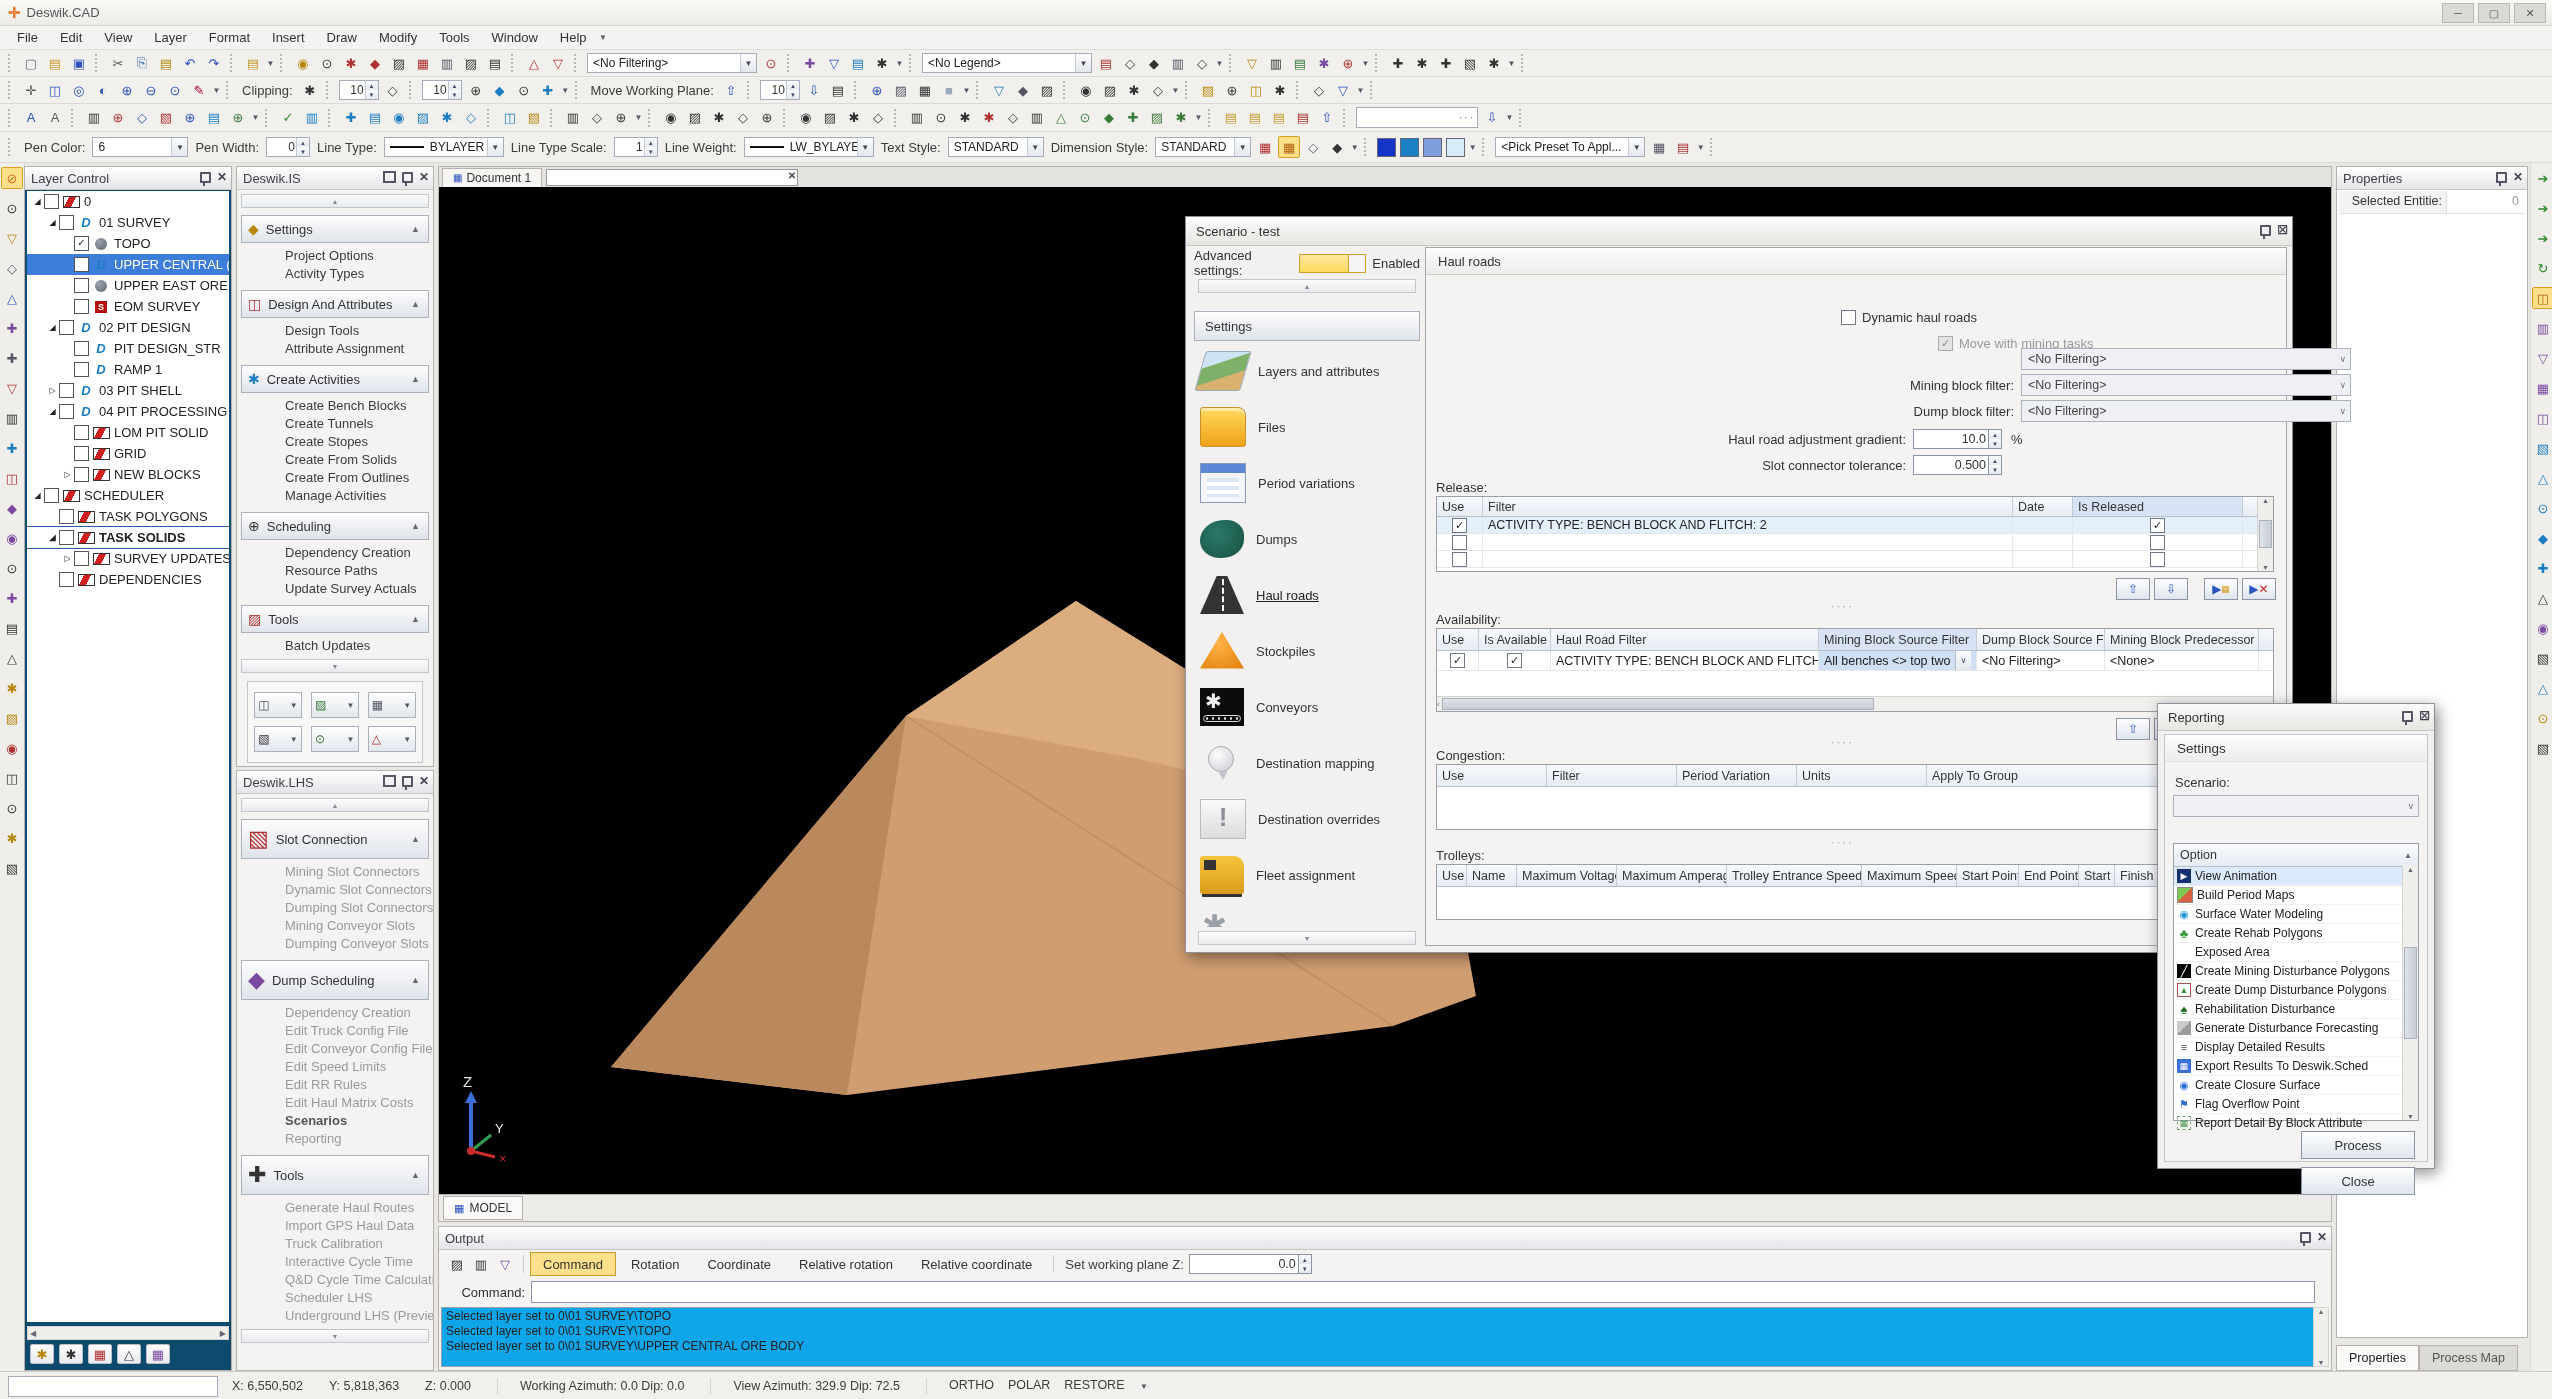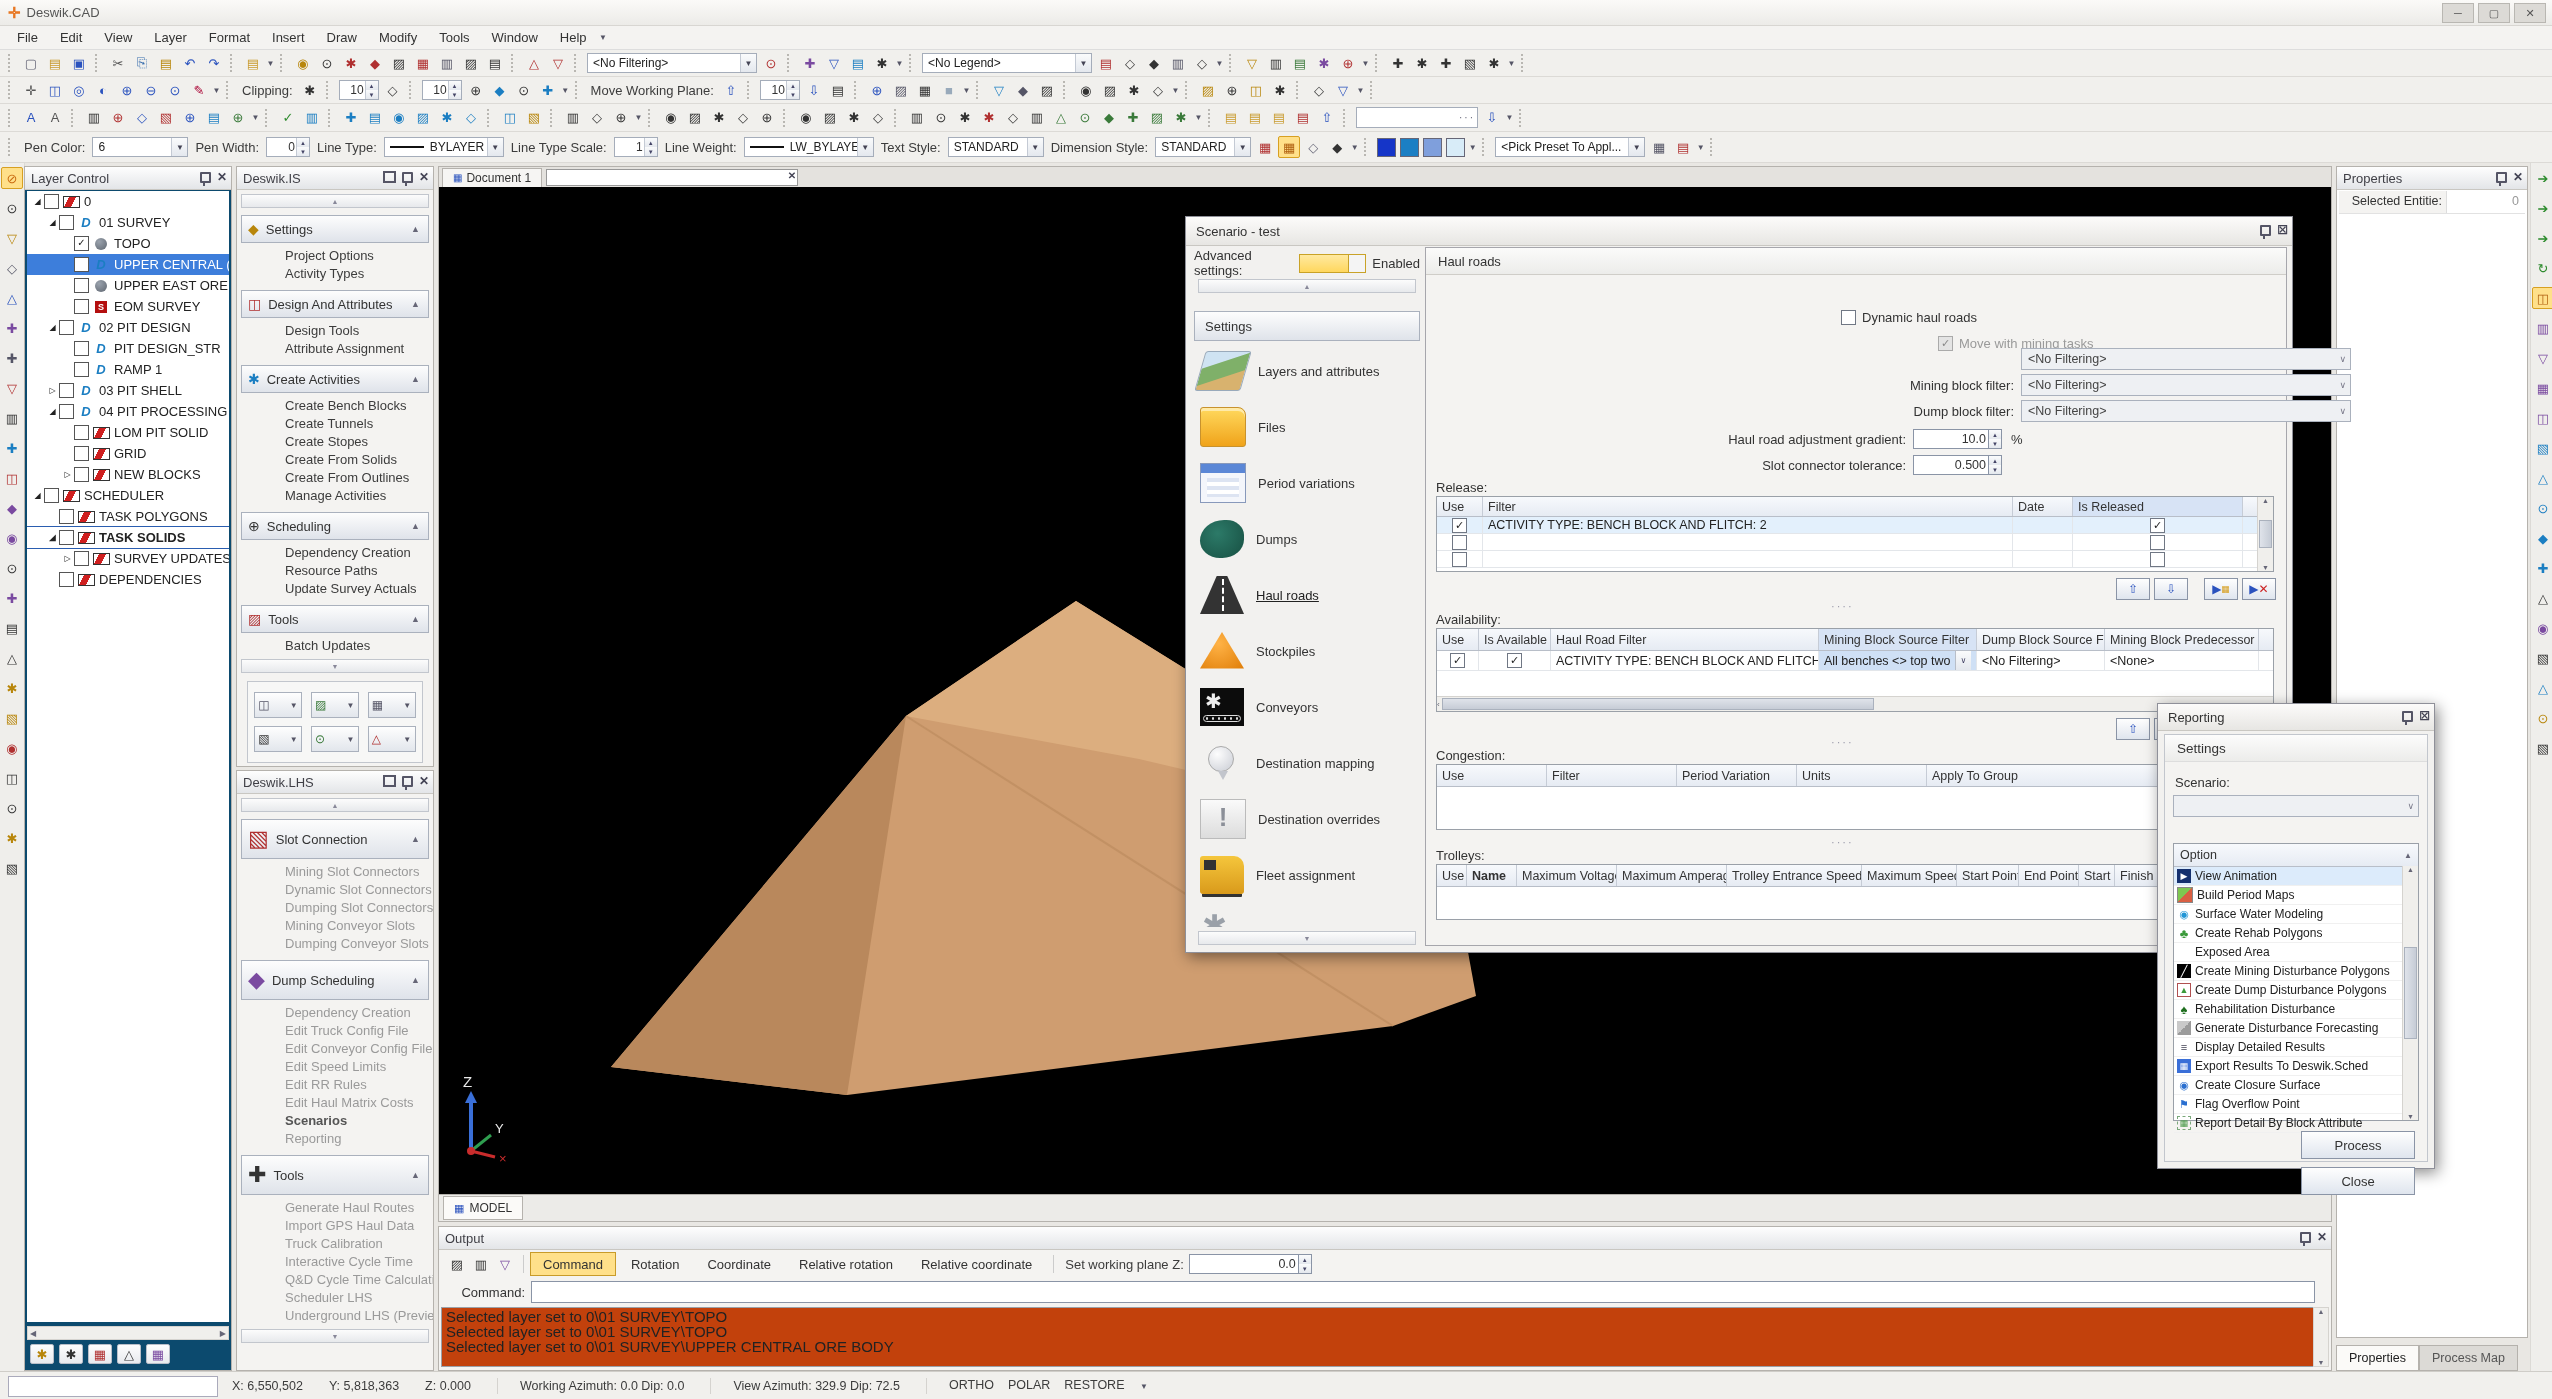"Name" div.th { font-weight: bold -> none }
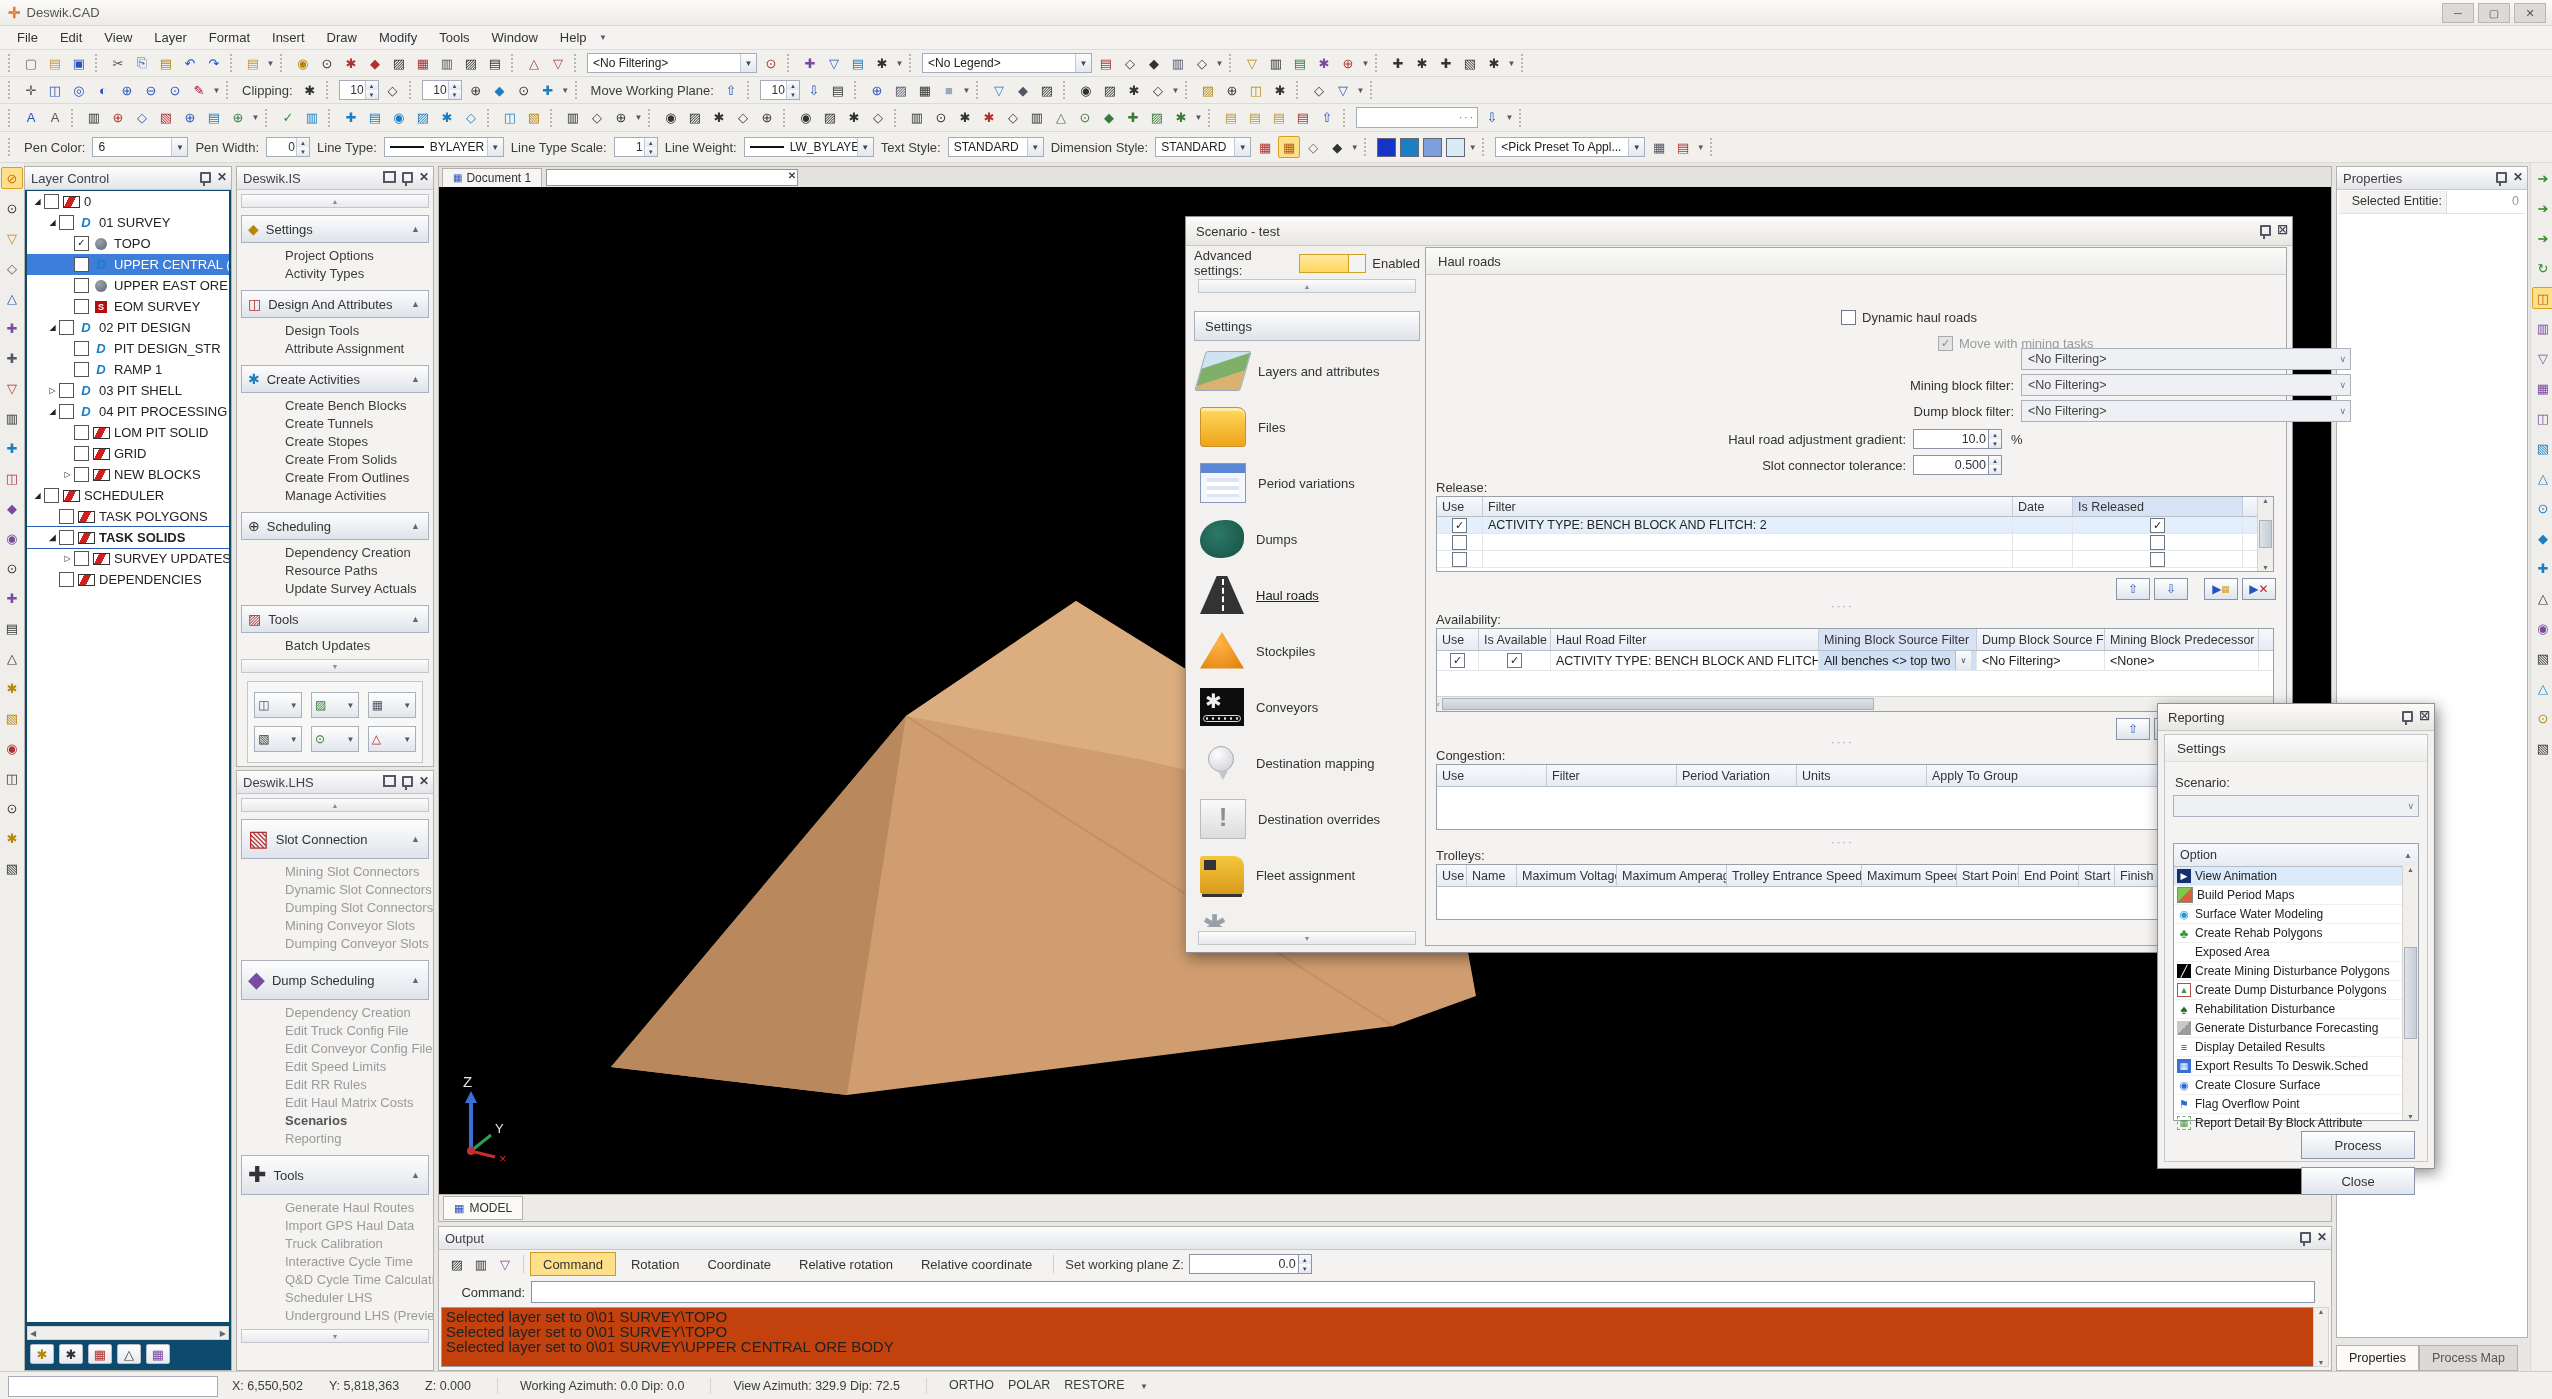"Selected layer set to 0\01" #outlog { background: #c2410c -> #0ea5e9; font-size: 15px -> 12px }
